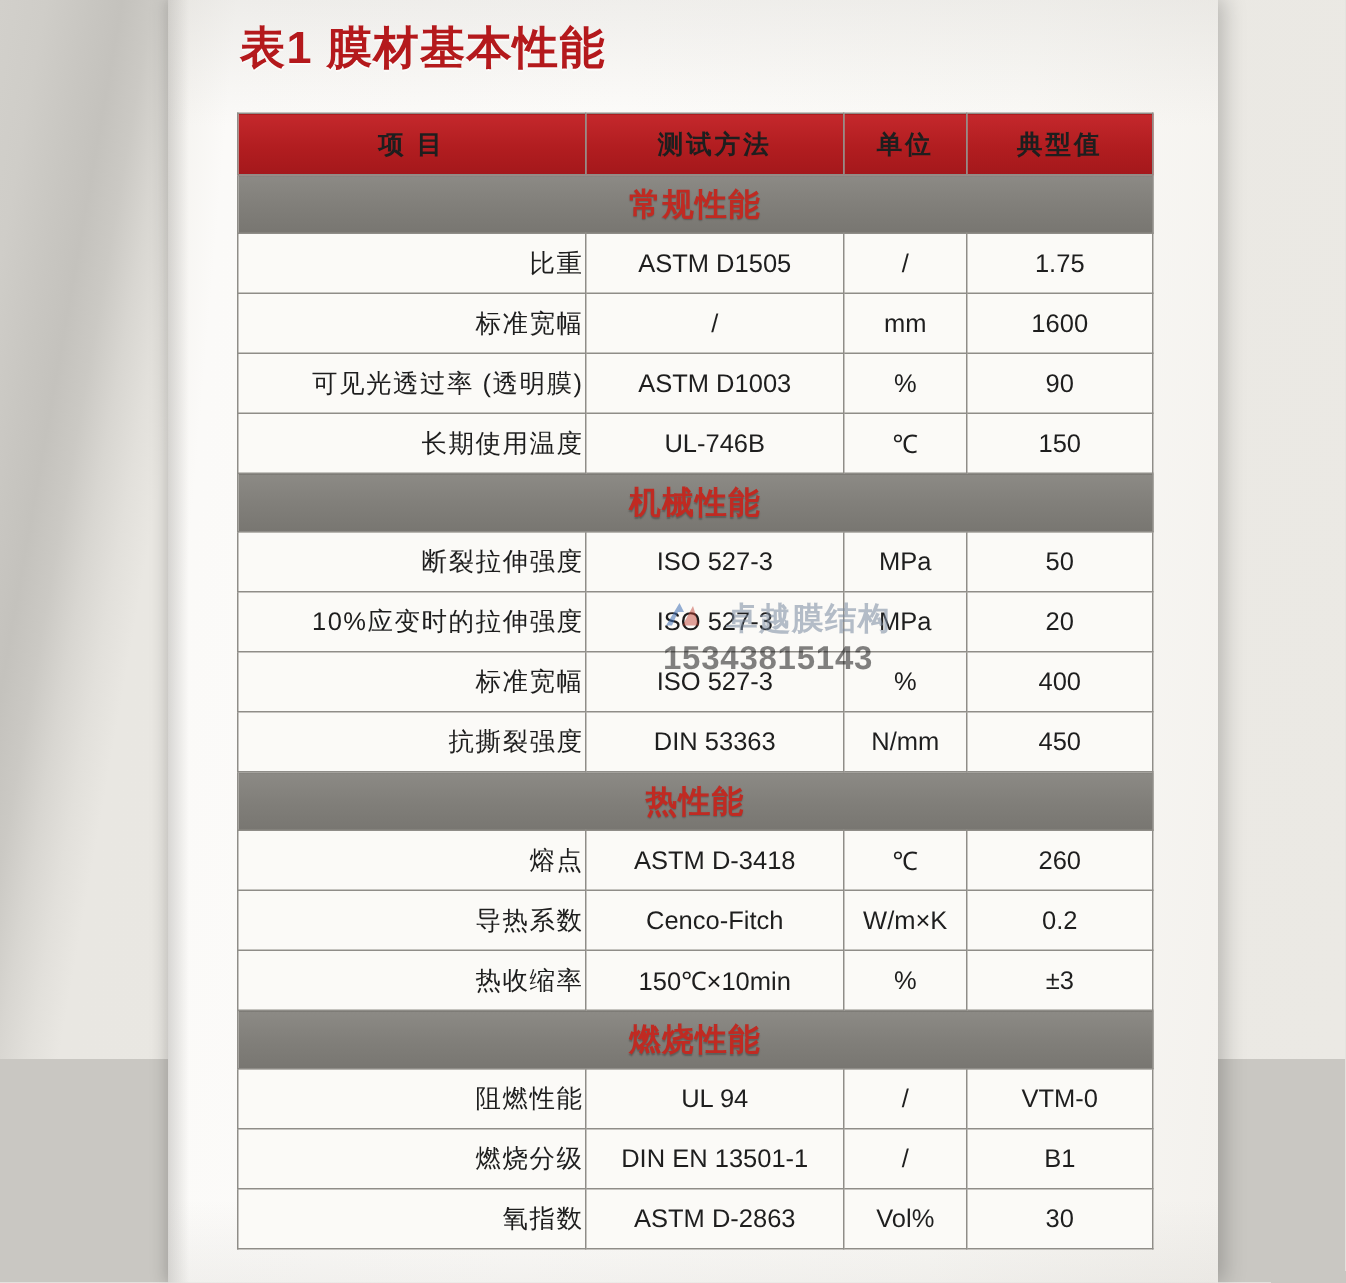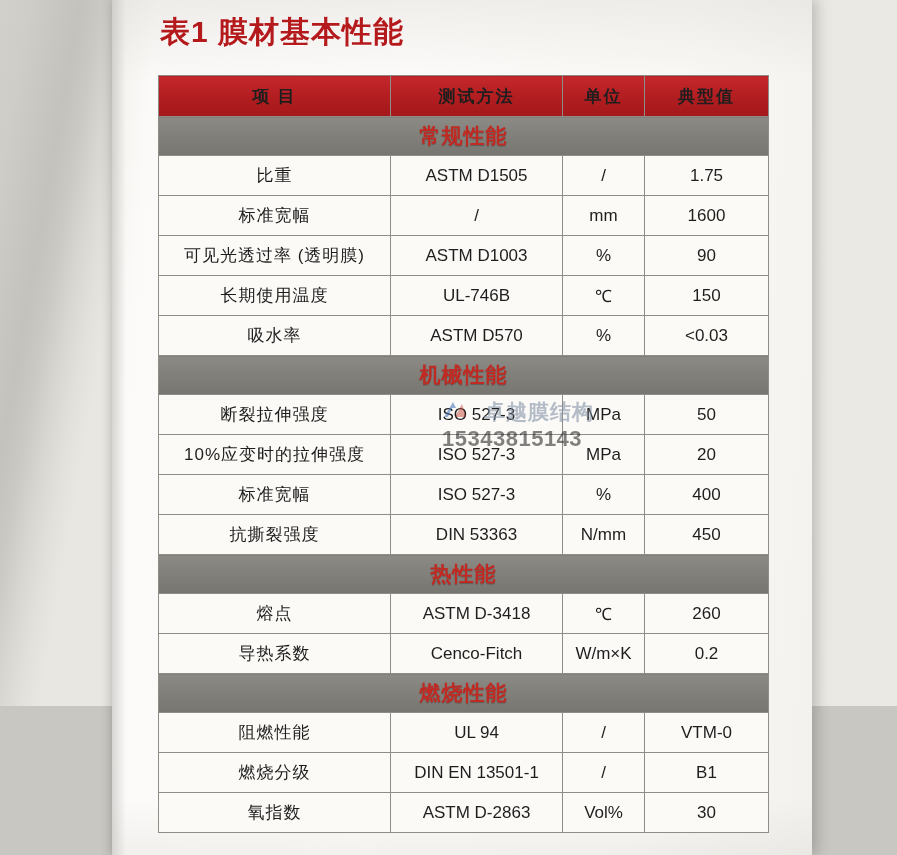"比重" tr.data td.item { text-align: none -> right }
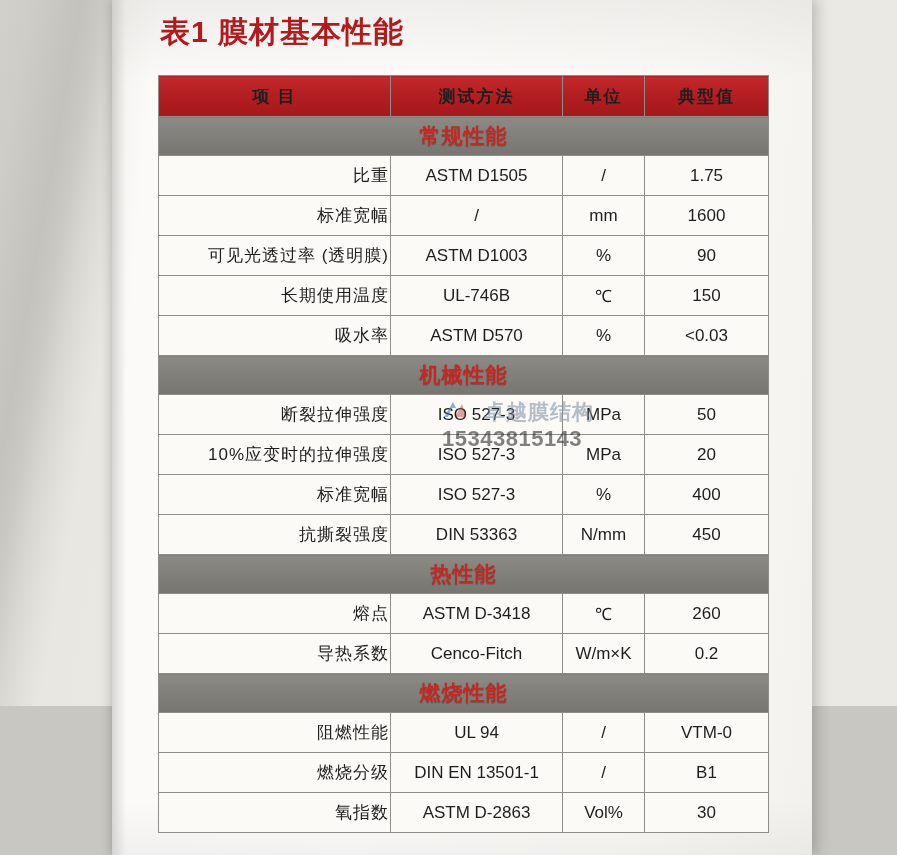"吸水率" tr.data { html: <tr> <td>吸水率</td> <td>ASTM D570</td> <td>%</td> <td>&lt;0.03</td> </tr> -> none }
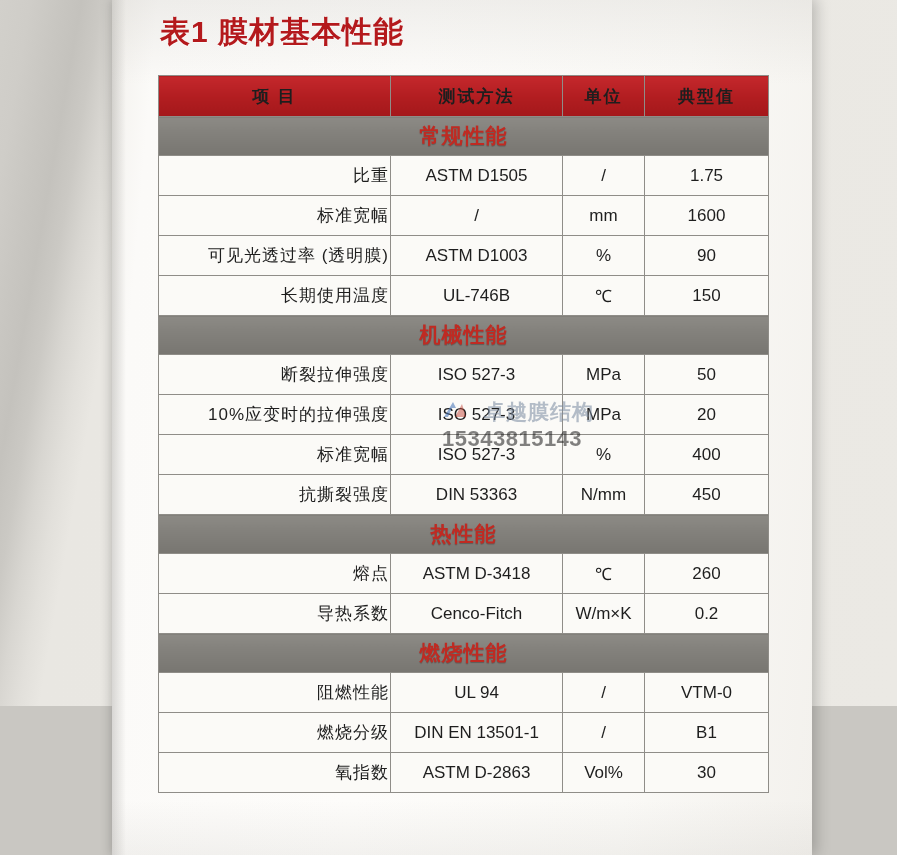"热收缩率" tr.data { html: none -> <tr> <td>热收缩率</td> <td>150℃×10min</td> <td>%</td> <td>±3</td> </tr> }
